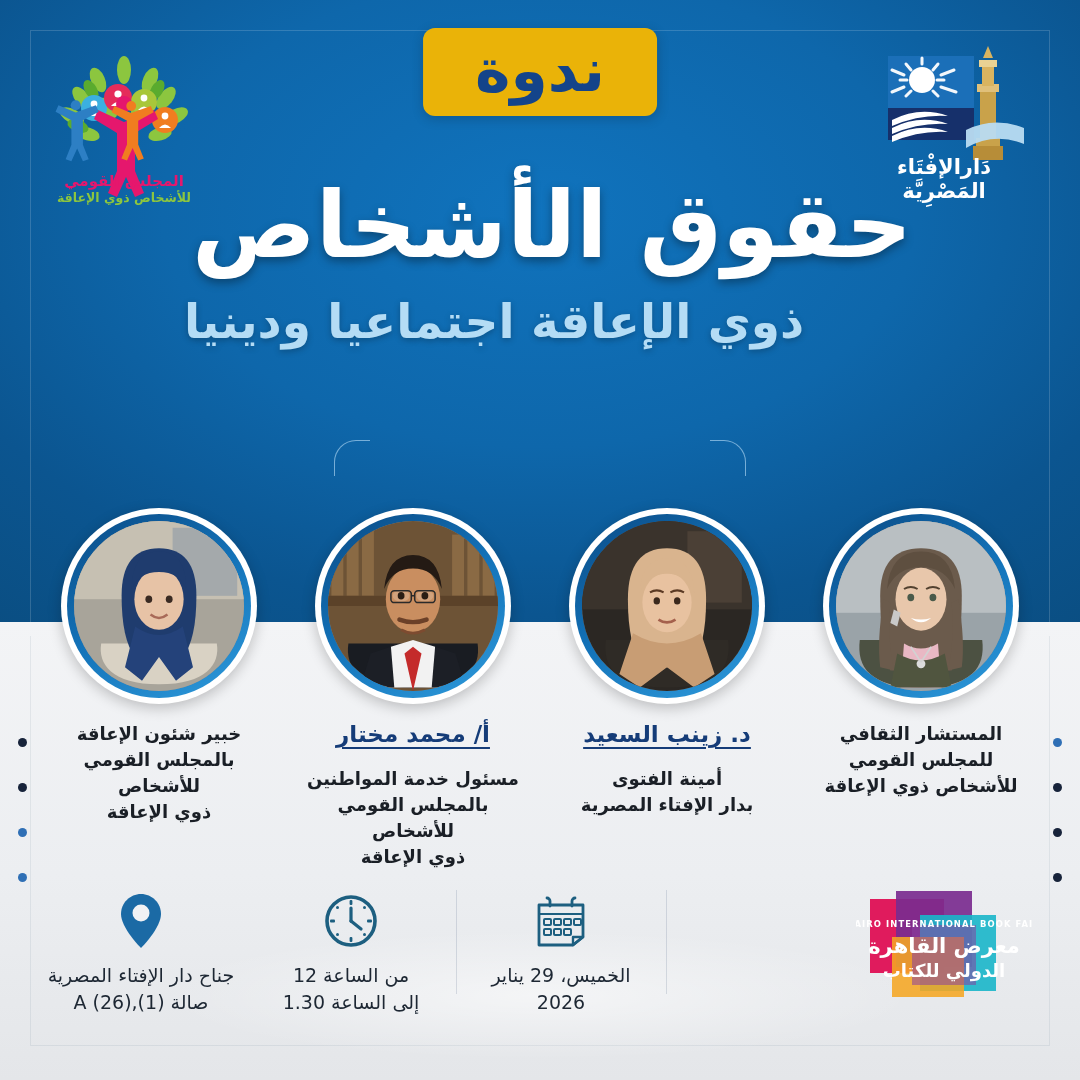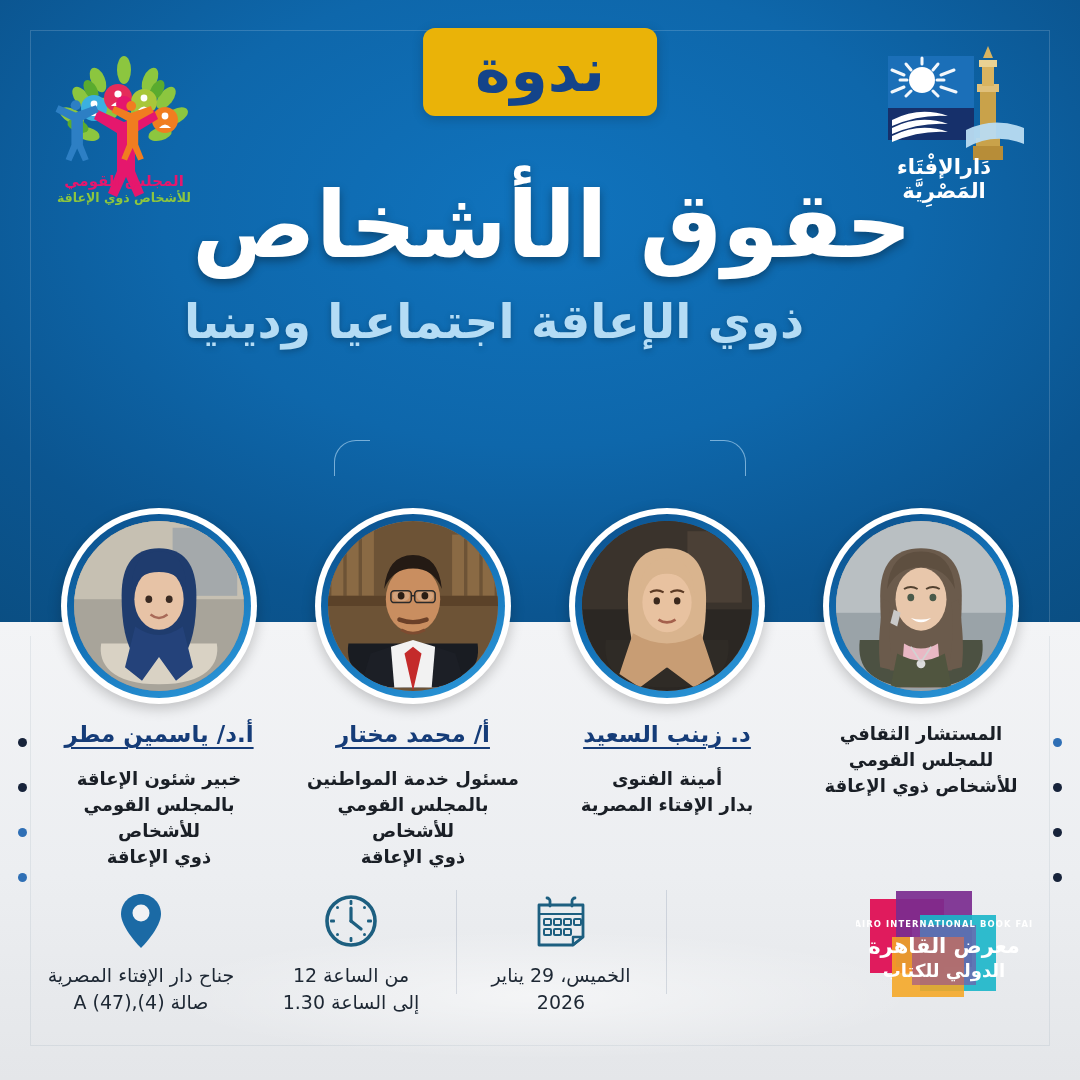"أ.د/ ياسمين مطر" div.sp-name { html: <div>أ.د/ ياسمين مطر</div> -> none }
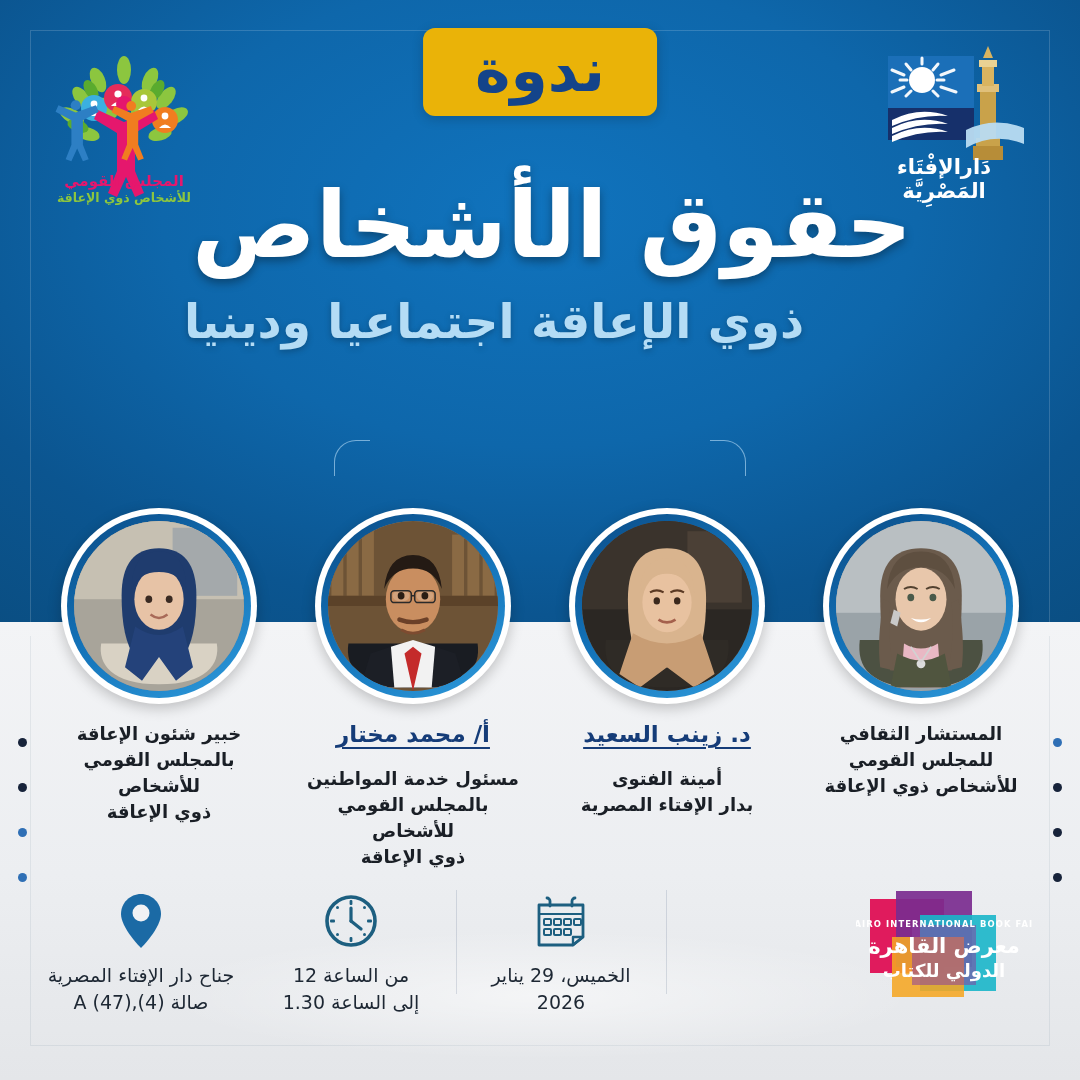"صالة (4),(47) A" div { text: 4),(47 -> 1),(26 }
